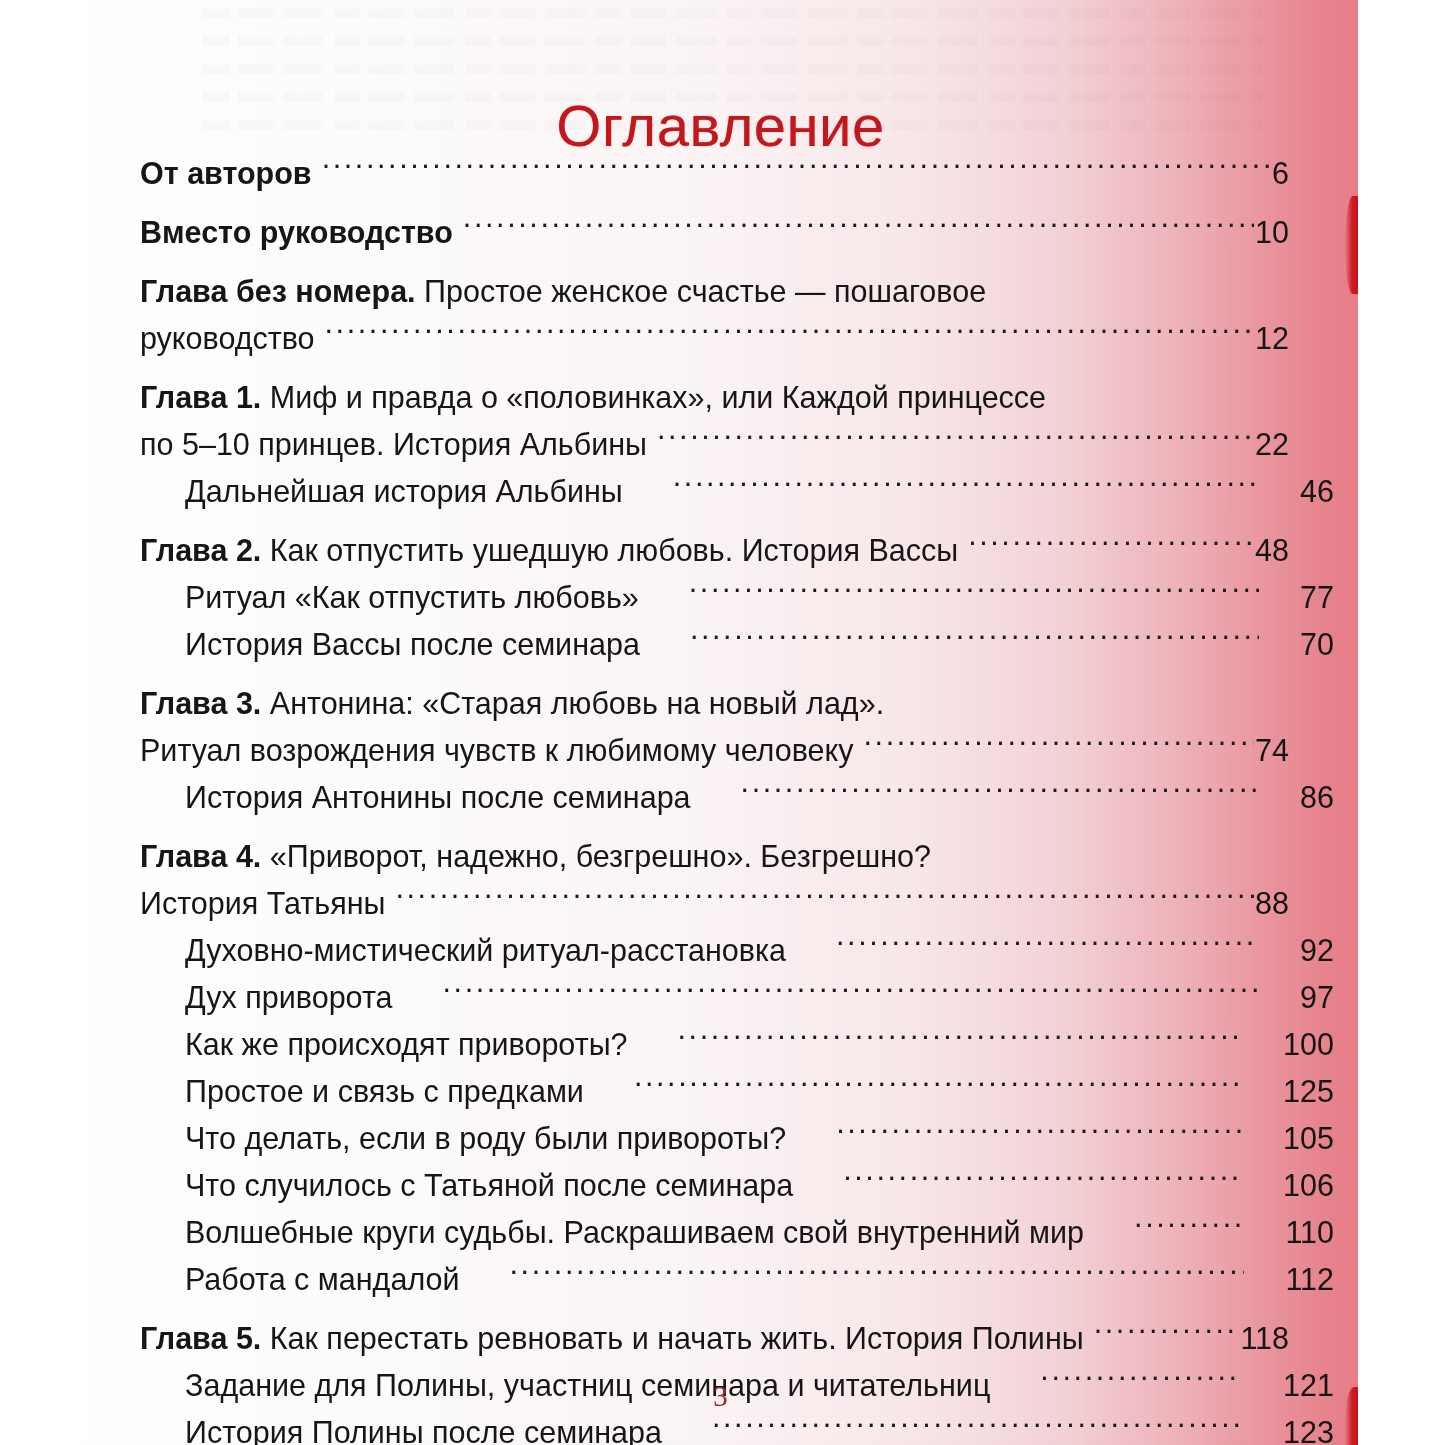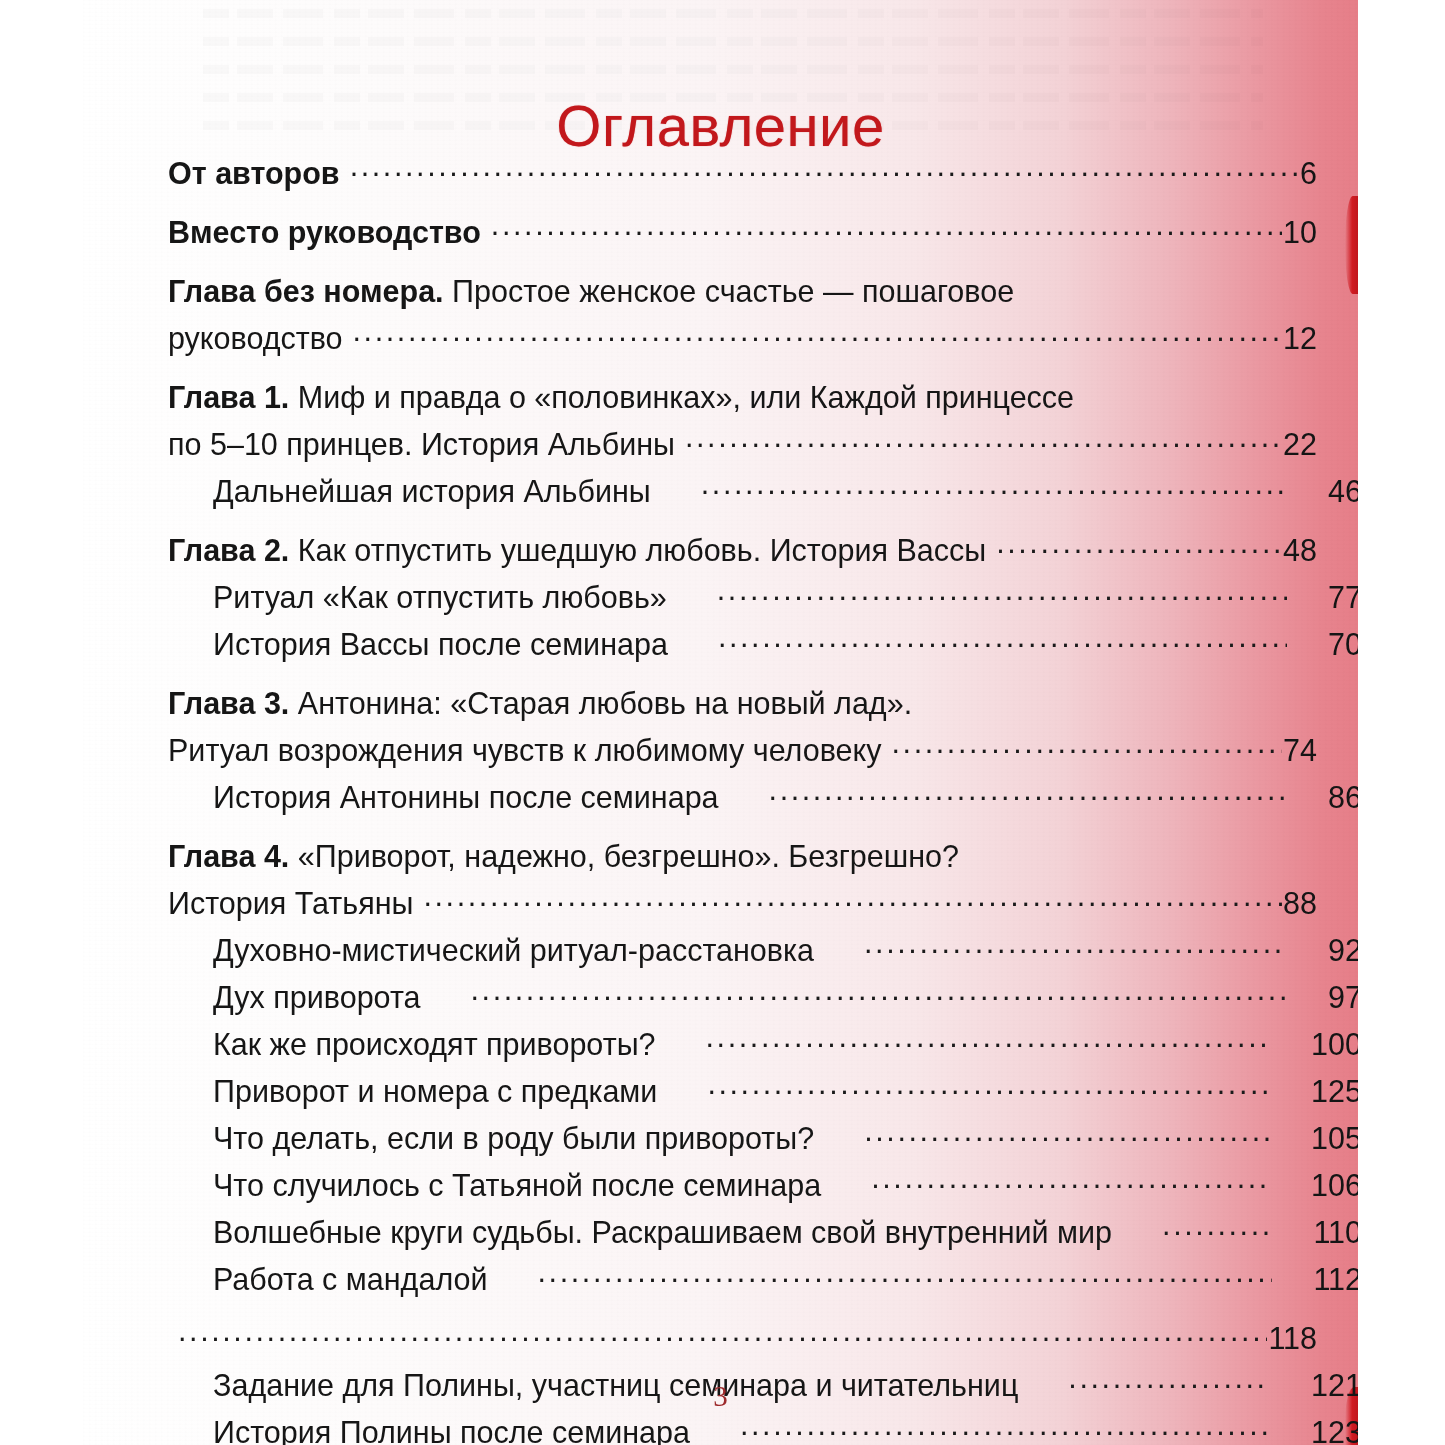"От авторов" .row { align-items: center -> flex-start; margin-left: 28px -> none }
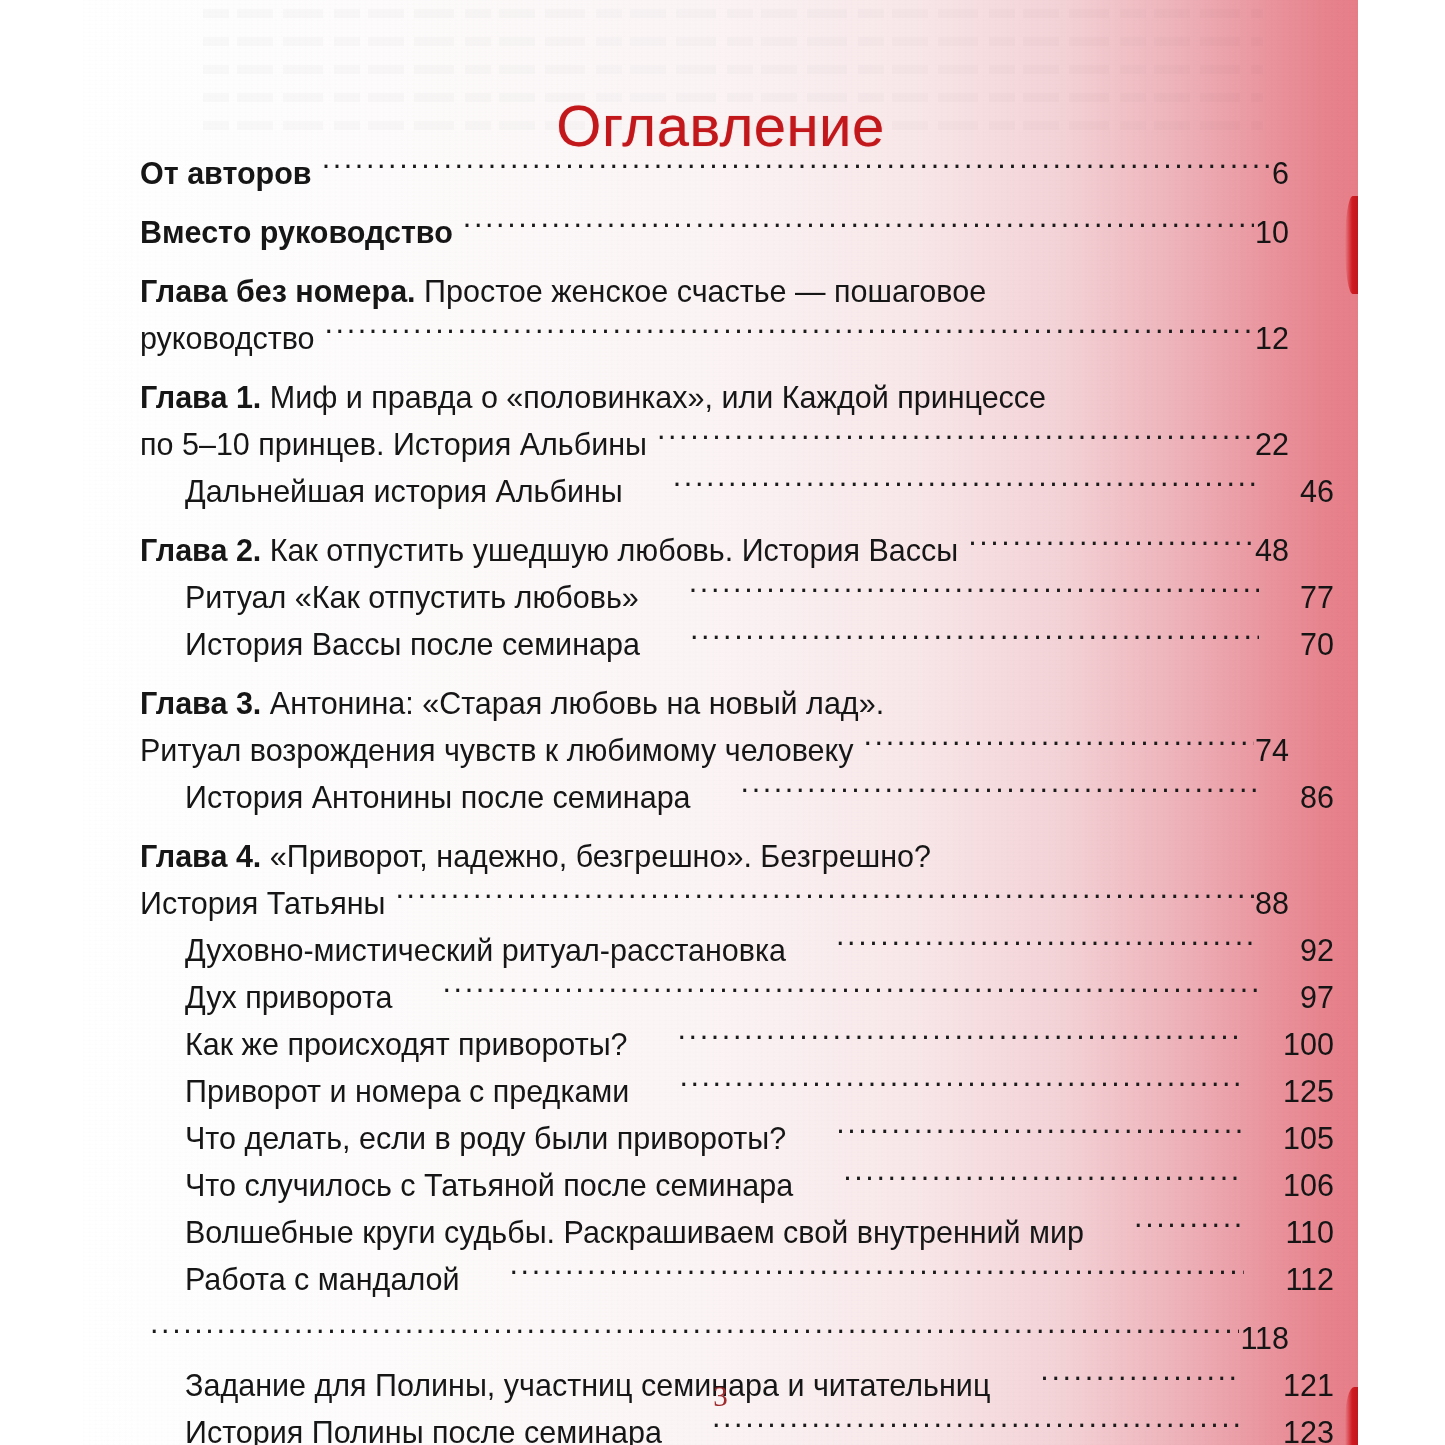"Приворот и номера с предками" span { text: Приворот и номера -> Простое и связь }
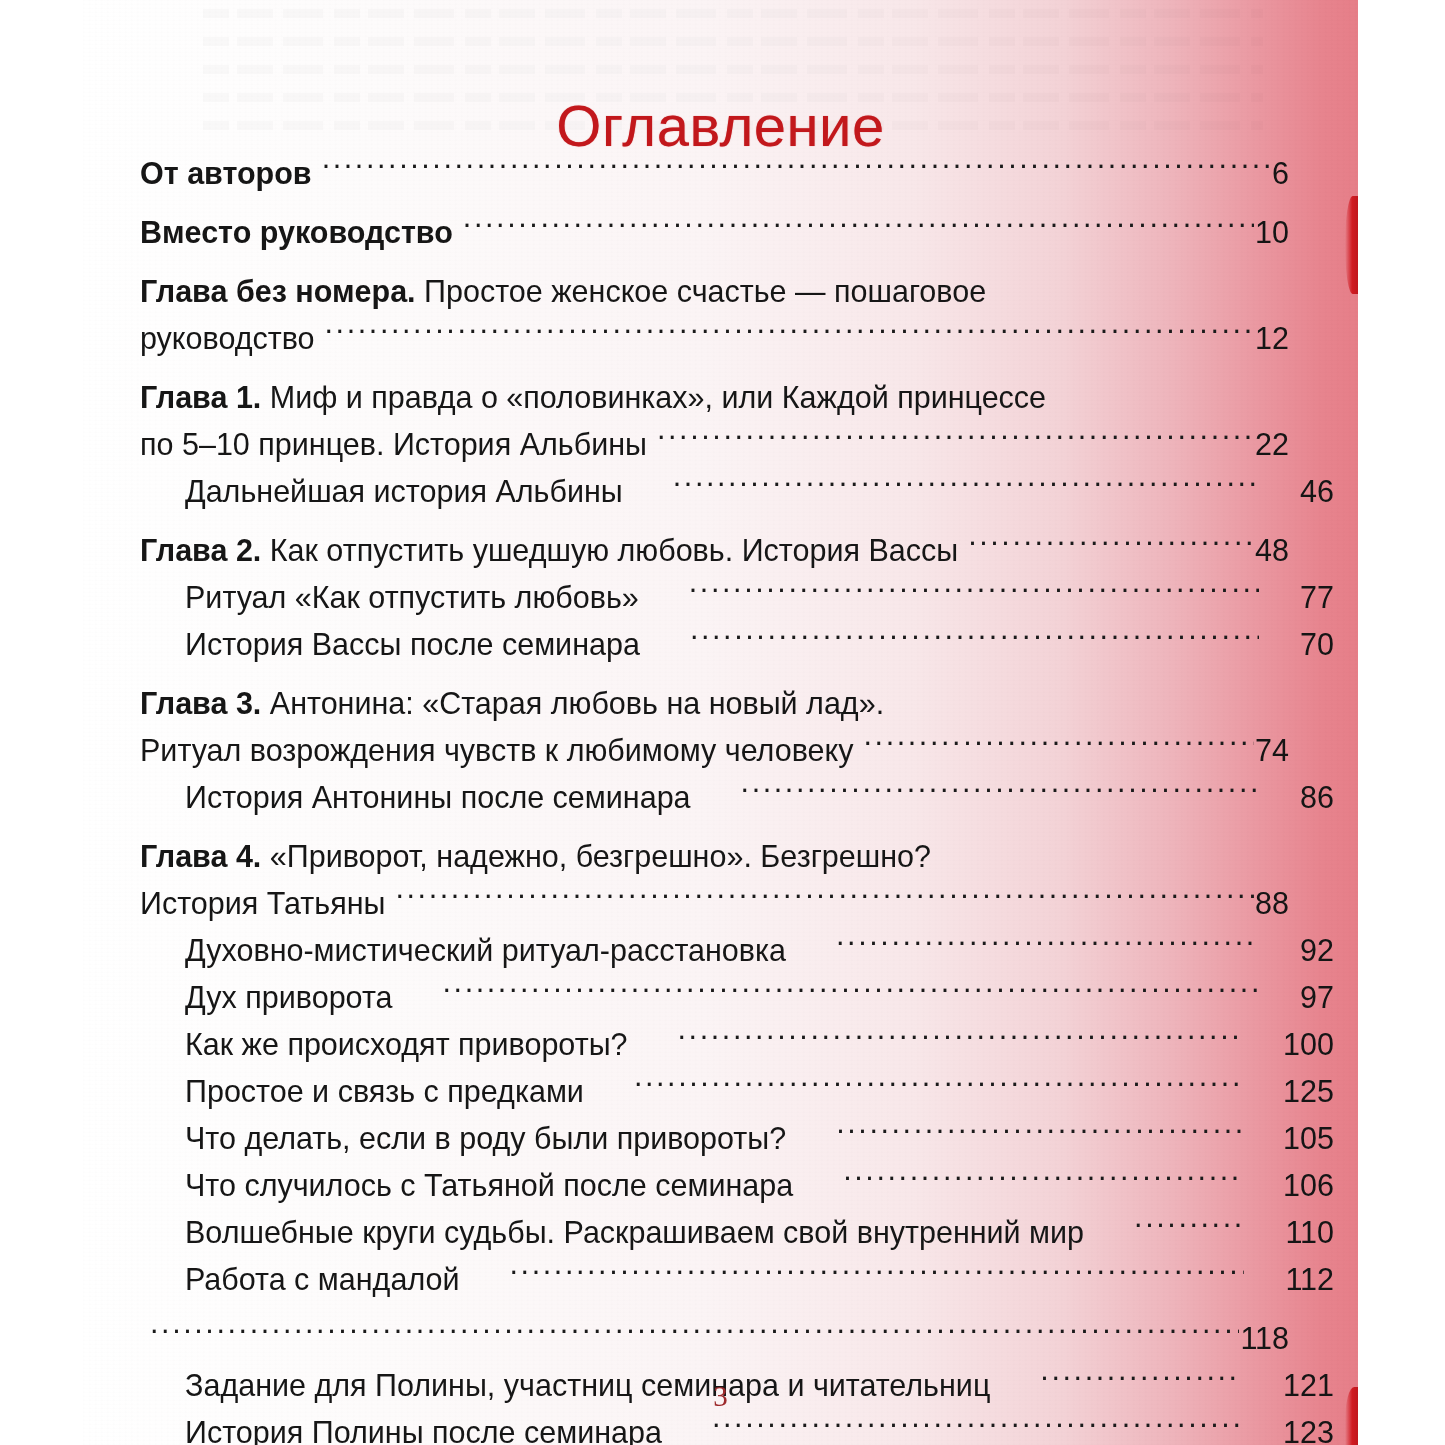"Глава 5. Как перестать ревновать" span.txt { html: none -> <span><span>Глава 5.</span><span> Как перестать ревновать и начать жить. История Полины</span></span> }
